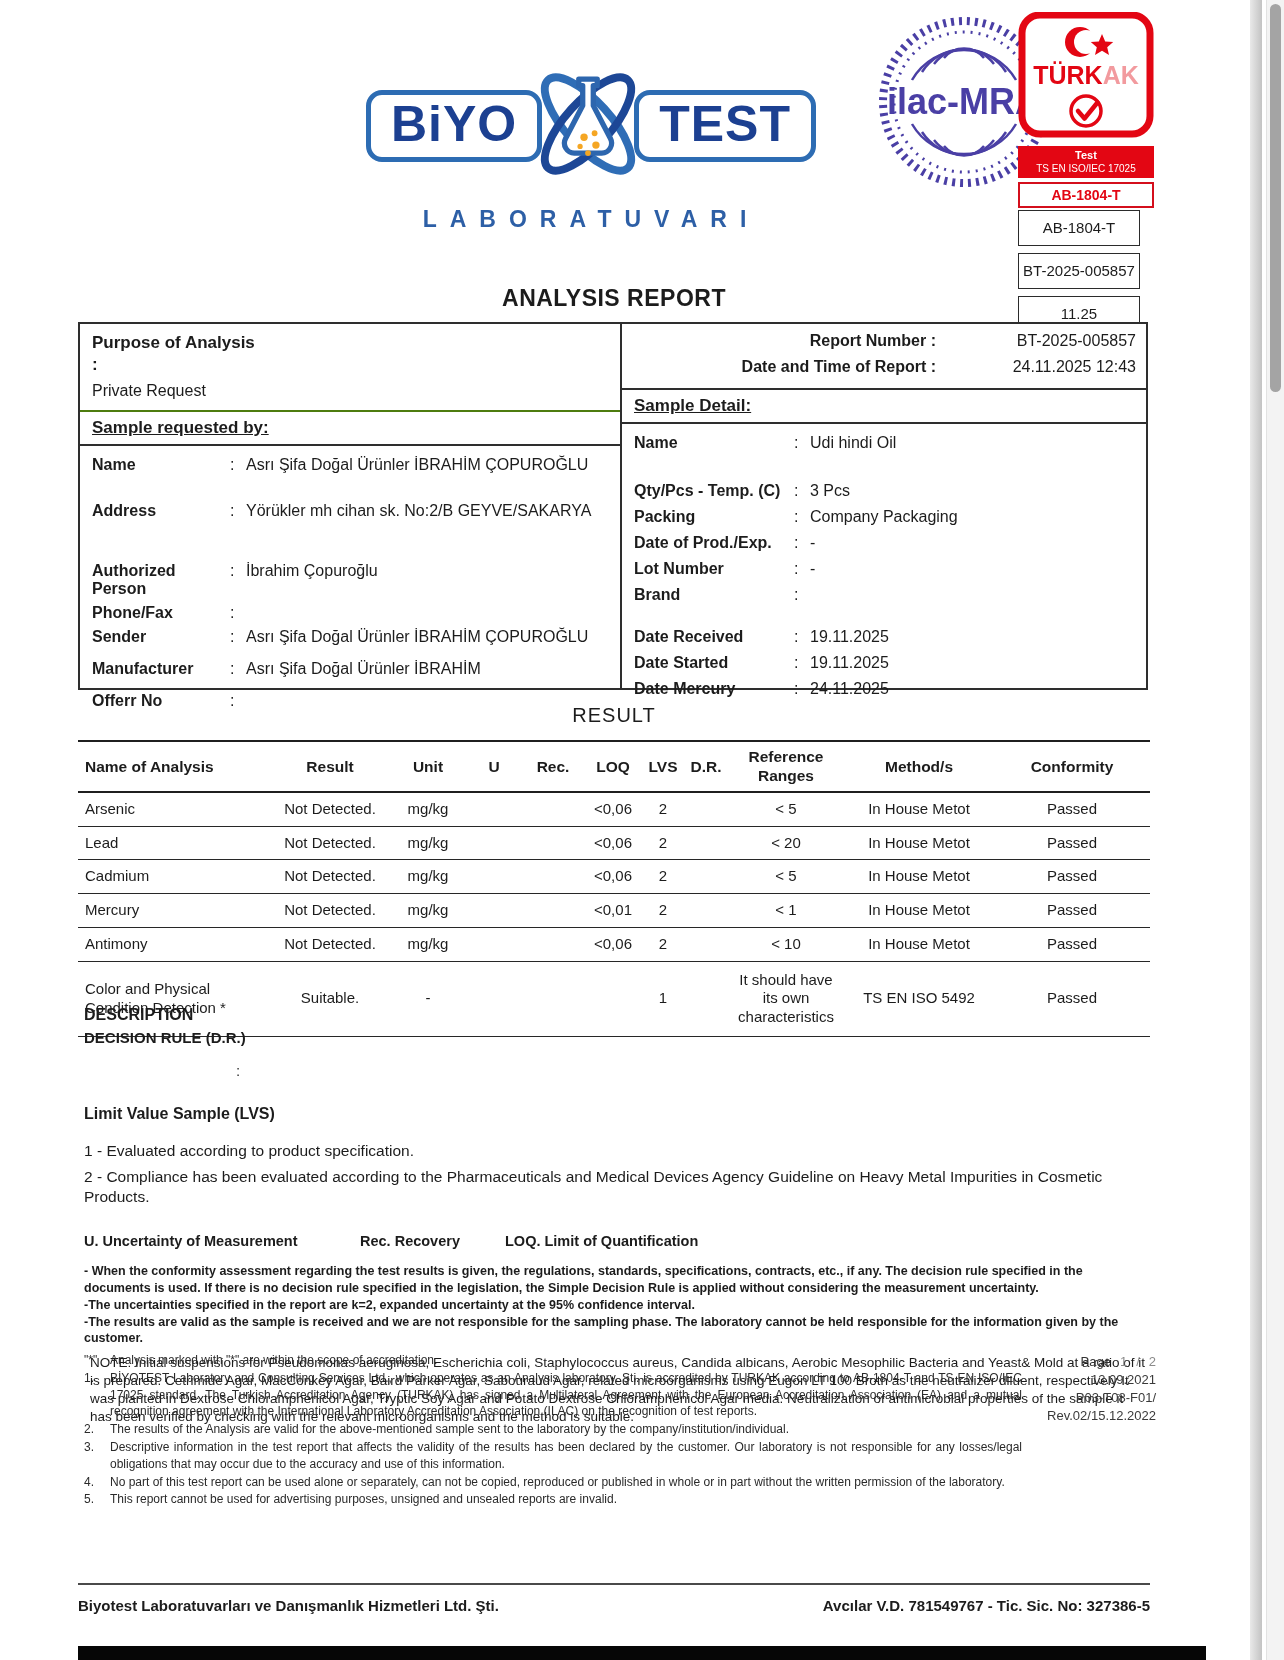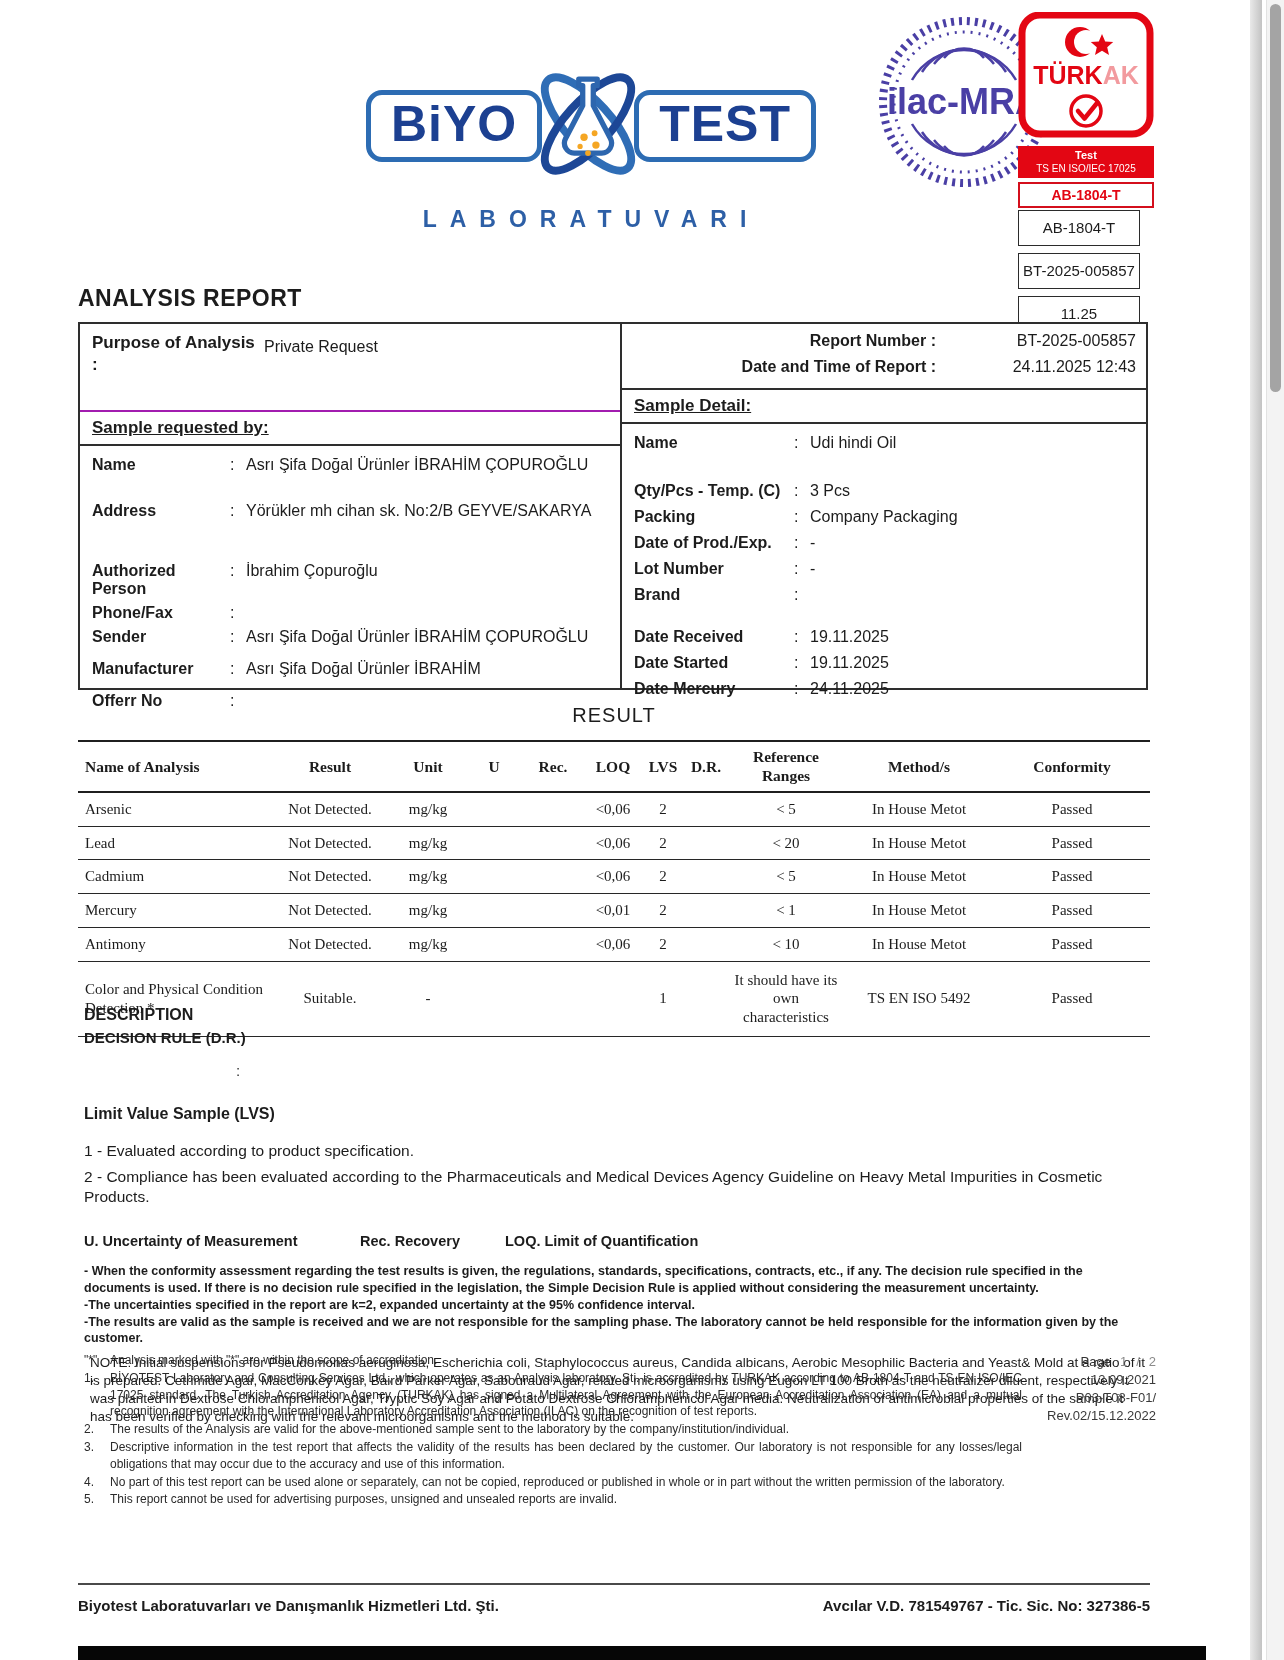"ANALYSIS REPORT" .page-title { text-align: none -> center }
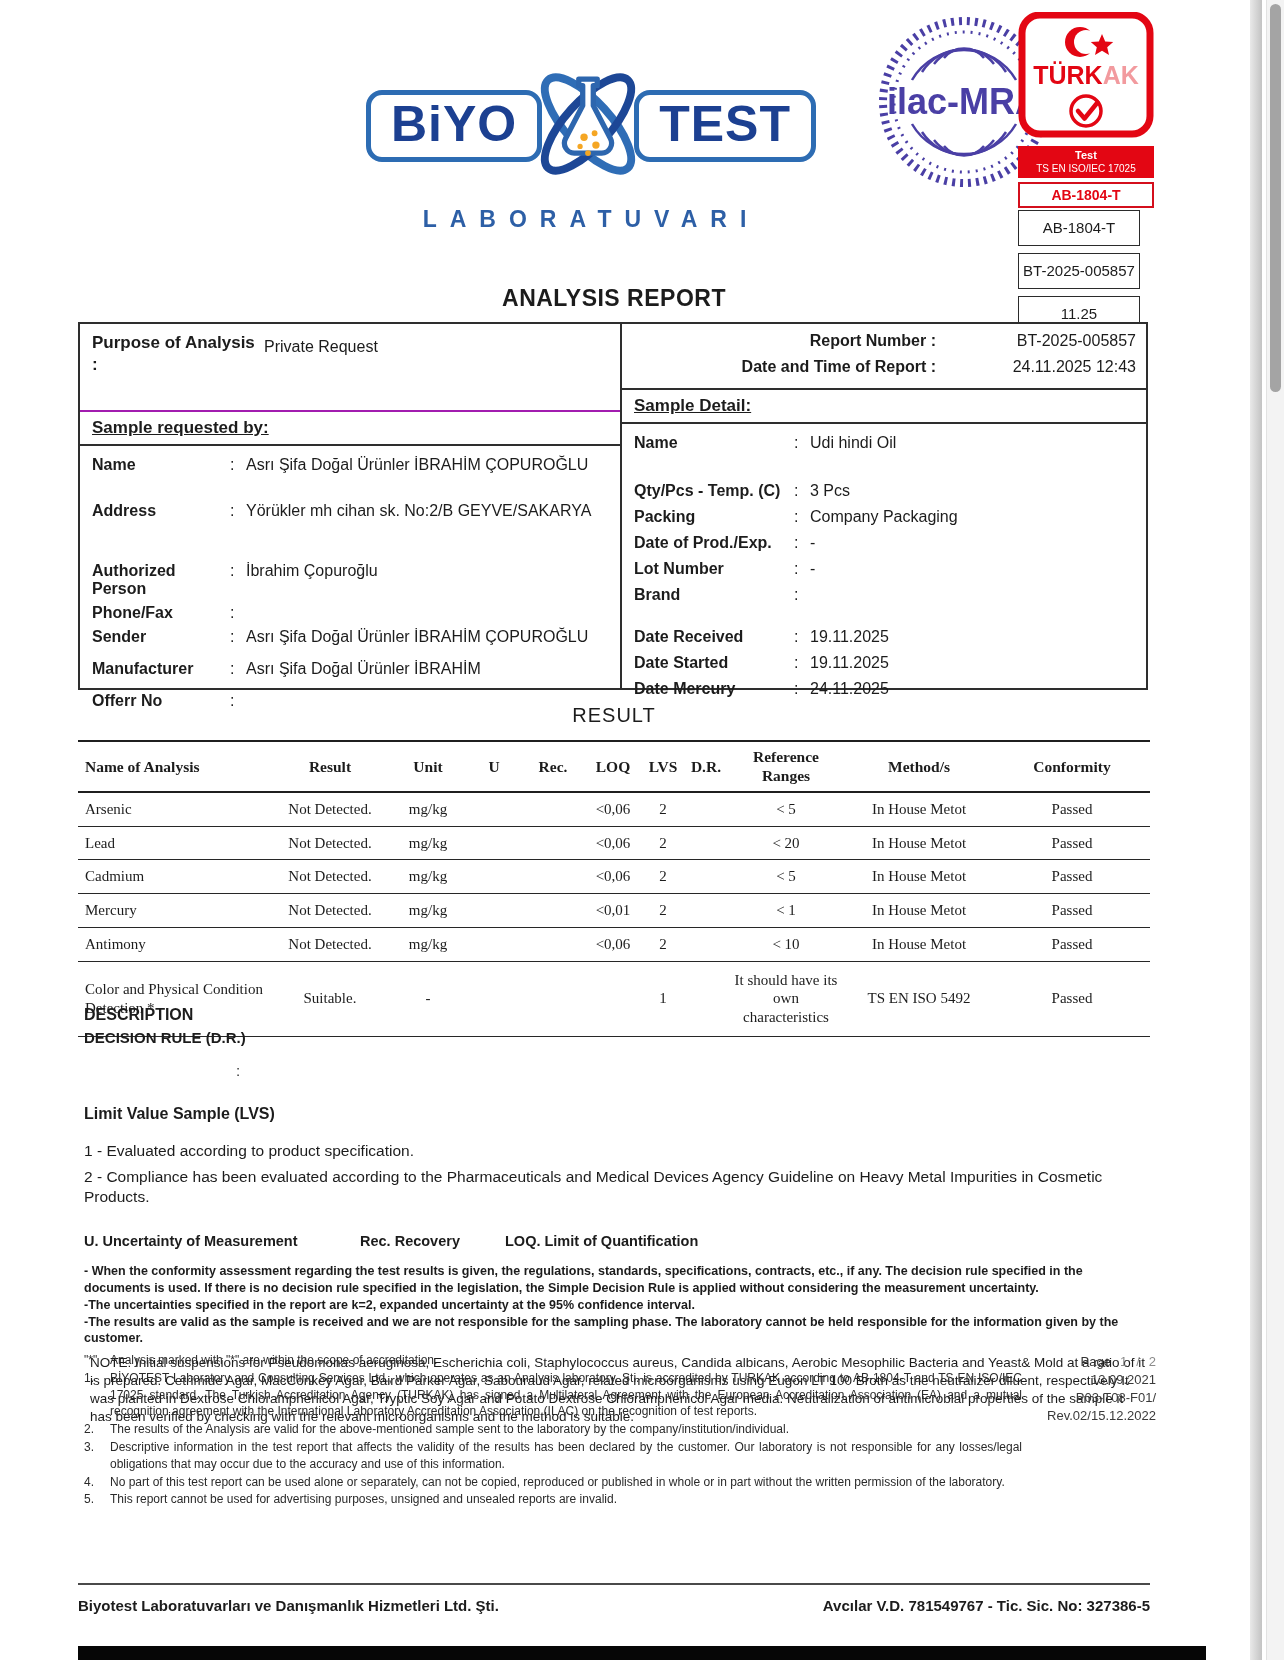"Purpose of Analysis" .purpose-row { border-bottom: 2px solid #a21caf -> 2px solid #4d7c0f; flex-direction: none -> column }
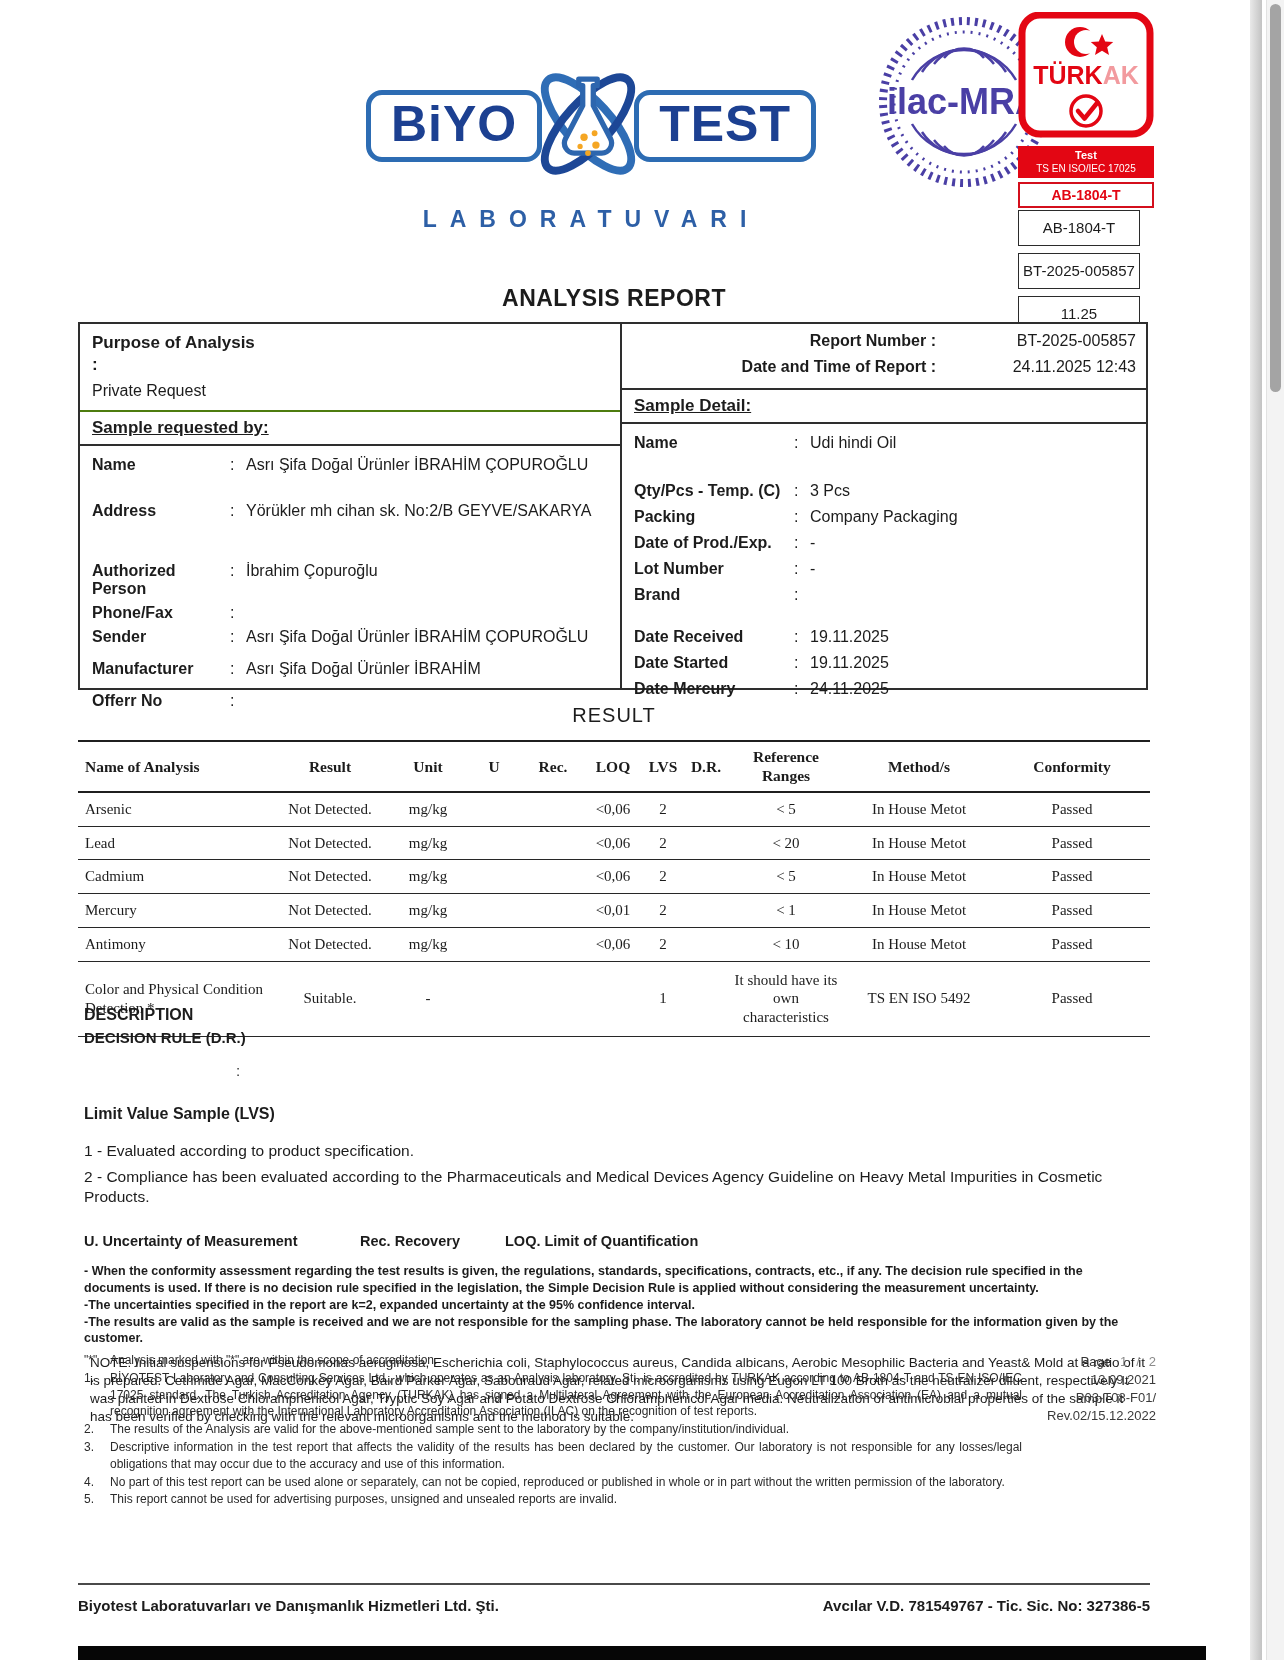"Name of Analysis" .rt-row { font-family: Liberation Serif, serif -> none }
